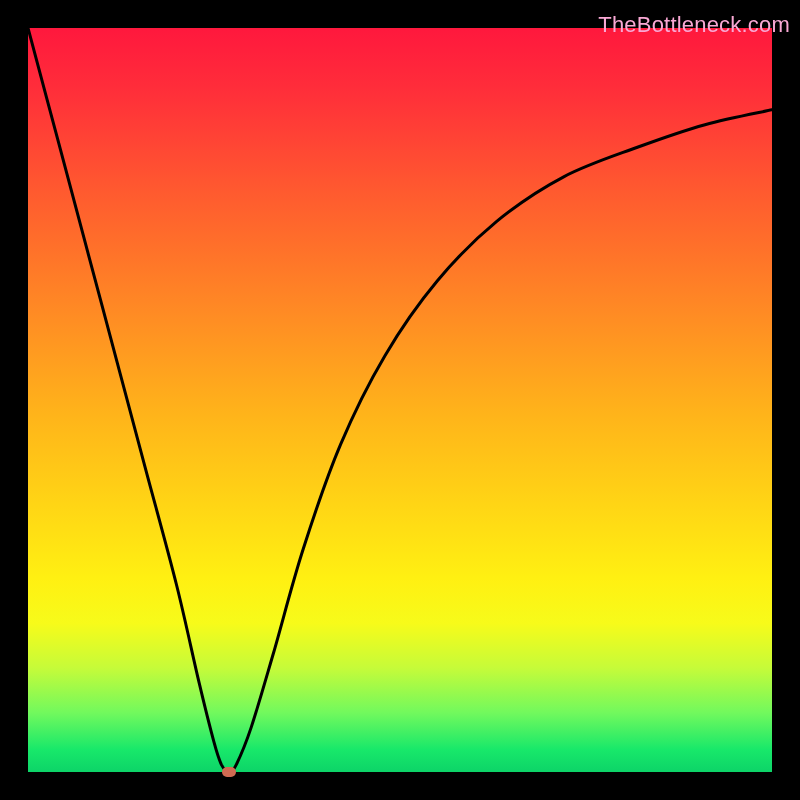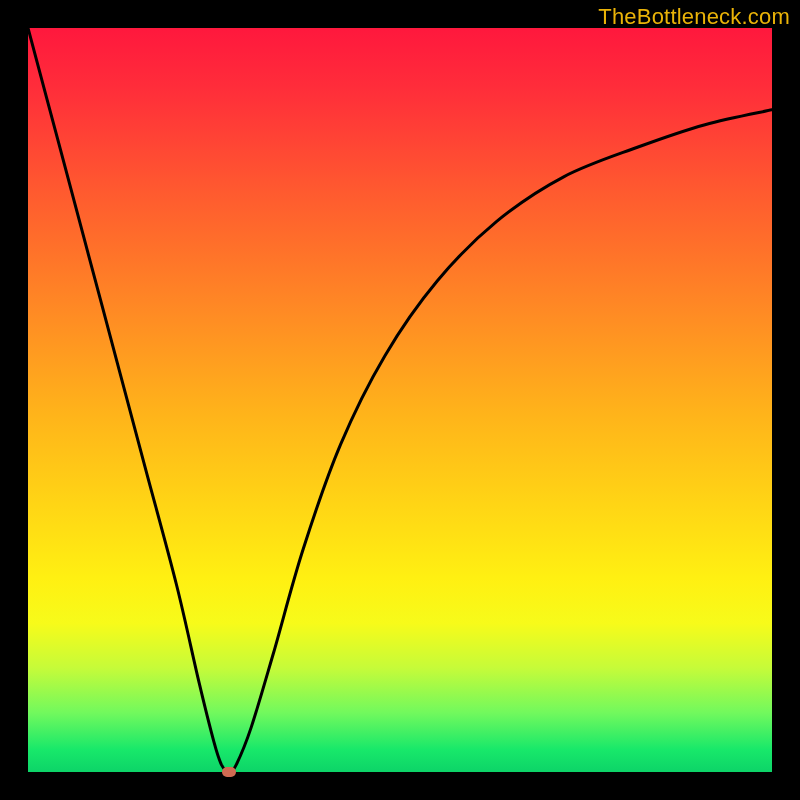"TheBottleneck.com" .watermark { color: #eab308 -> #f9a8d4; top: 4px -> 12px }
